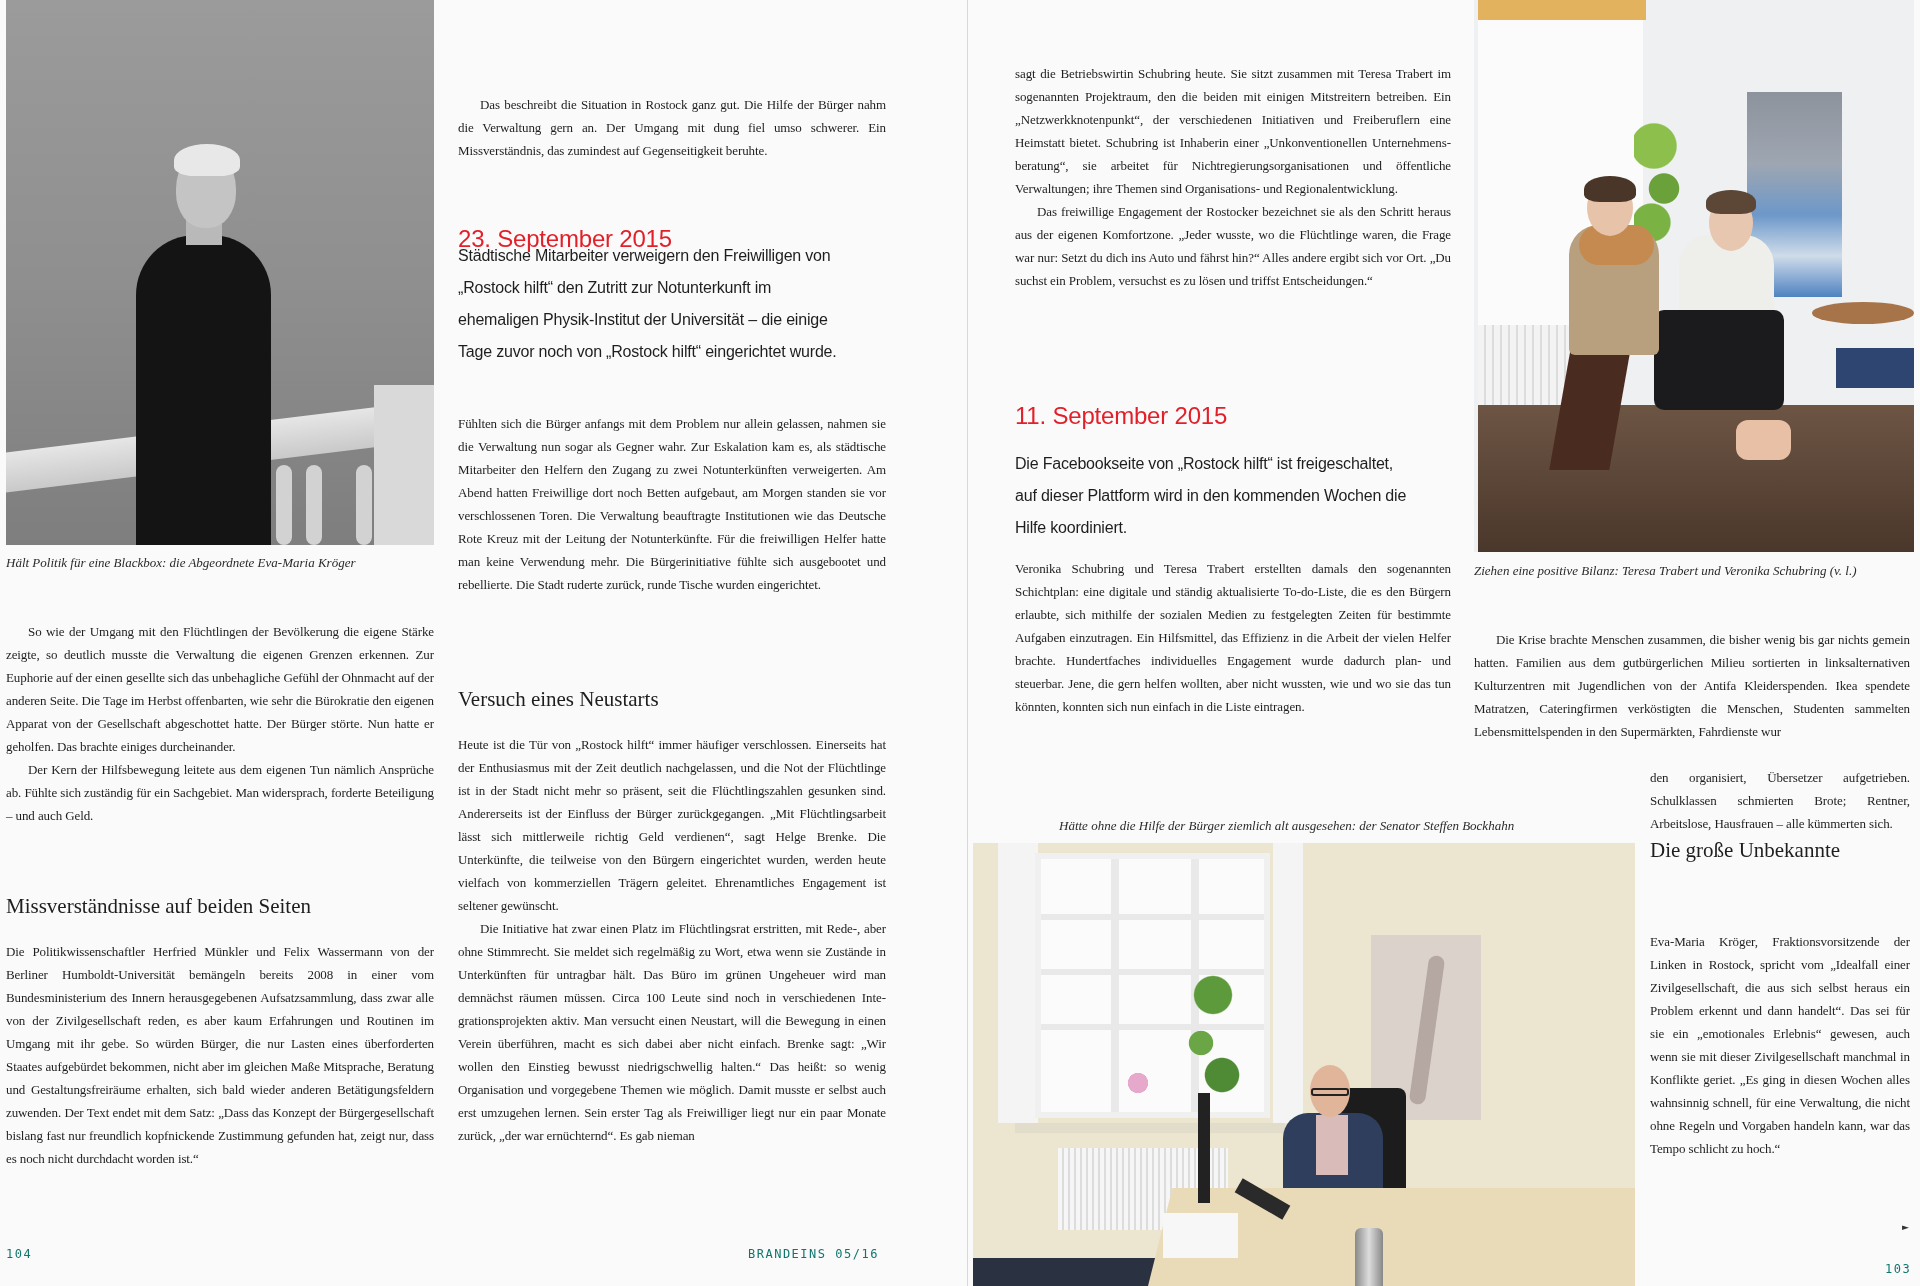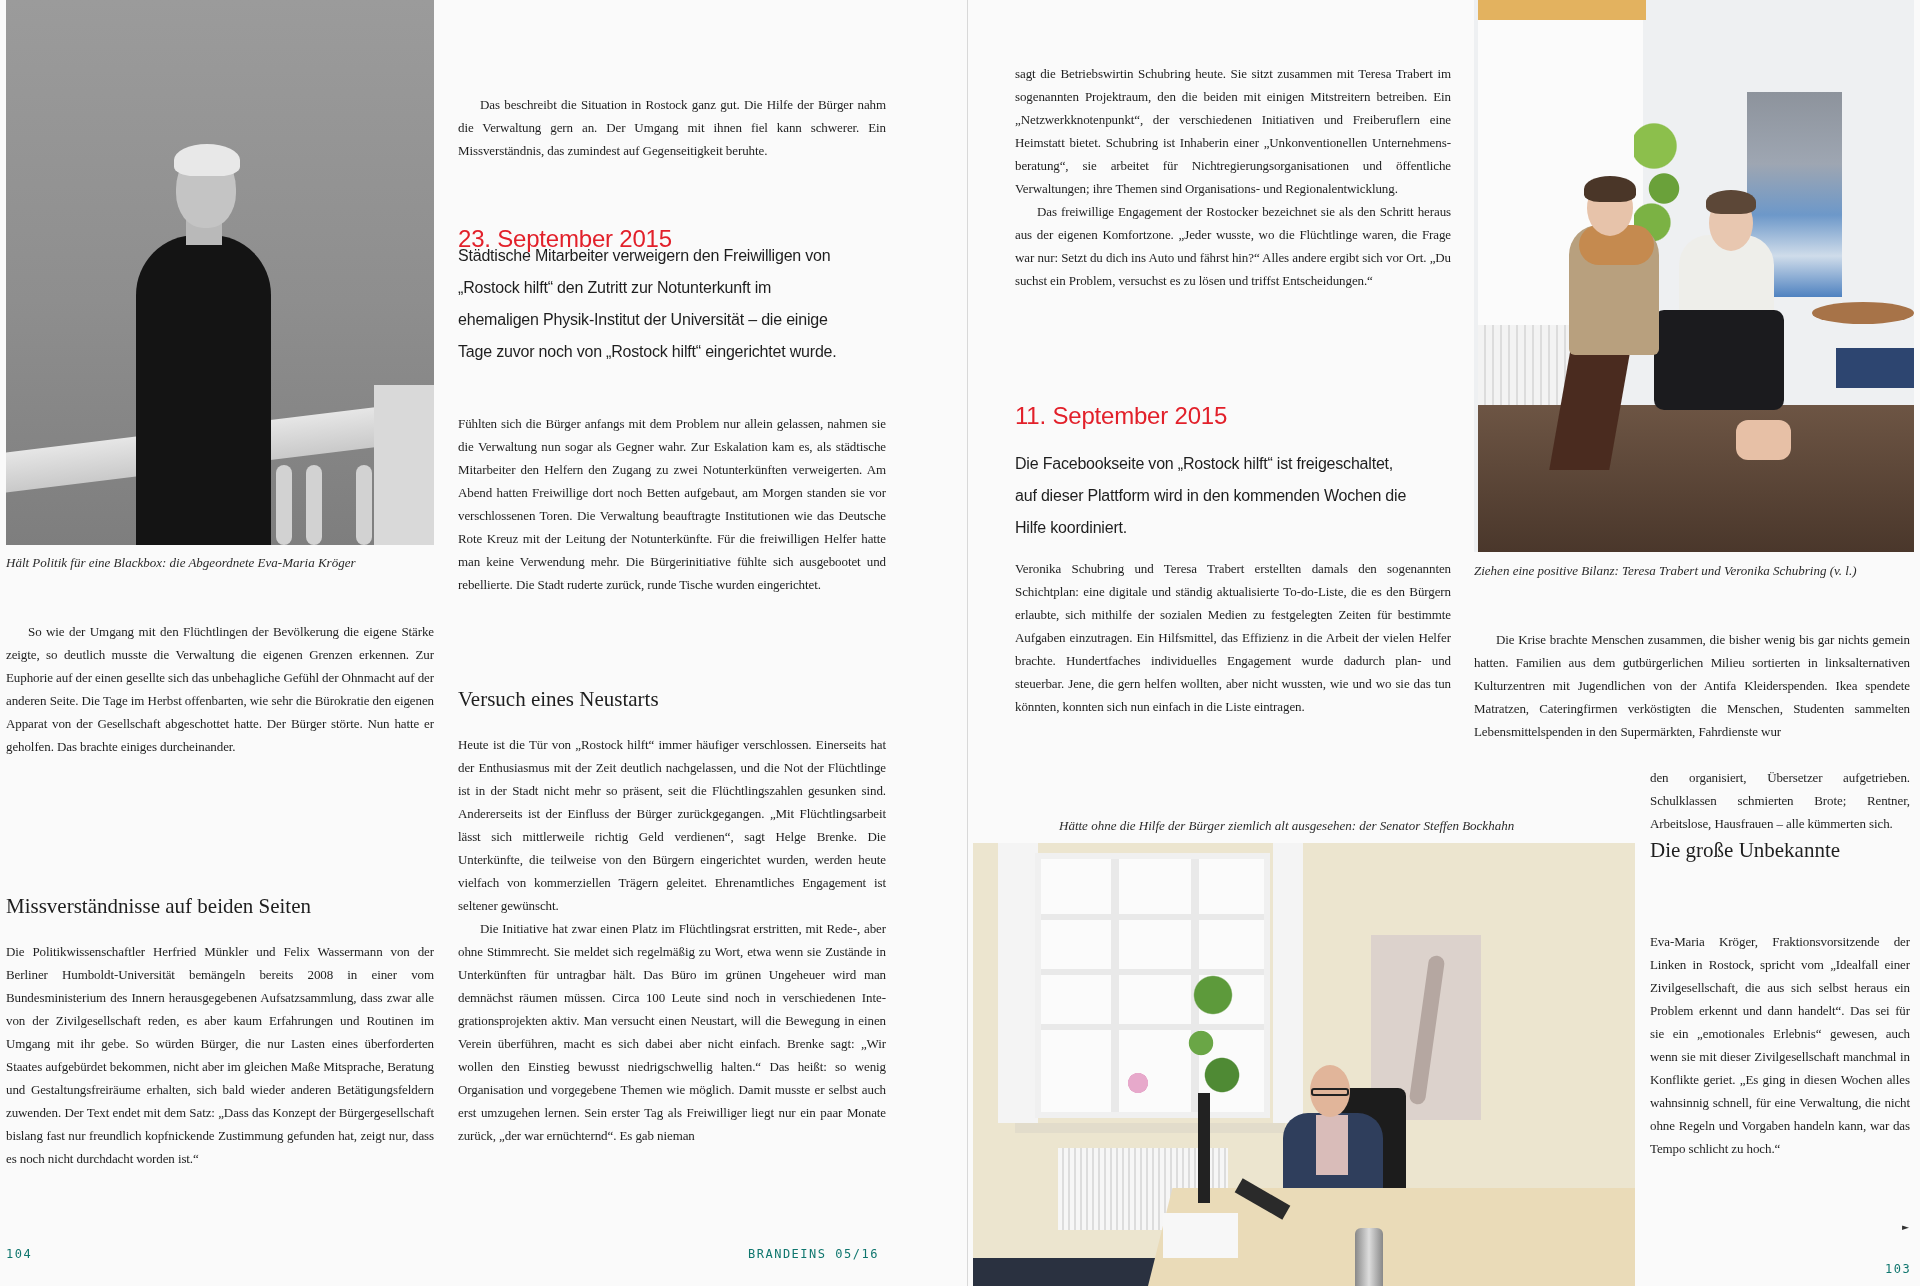"Das beschreibt die Situation in" p.indent { text: ihnen fiel kann -> dung fiel umso }
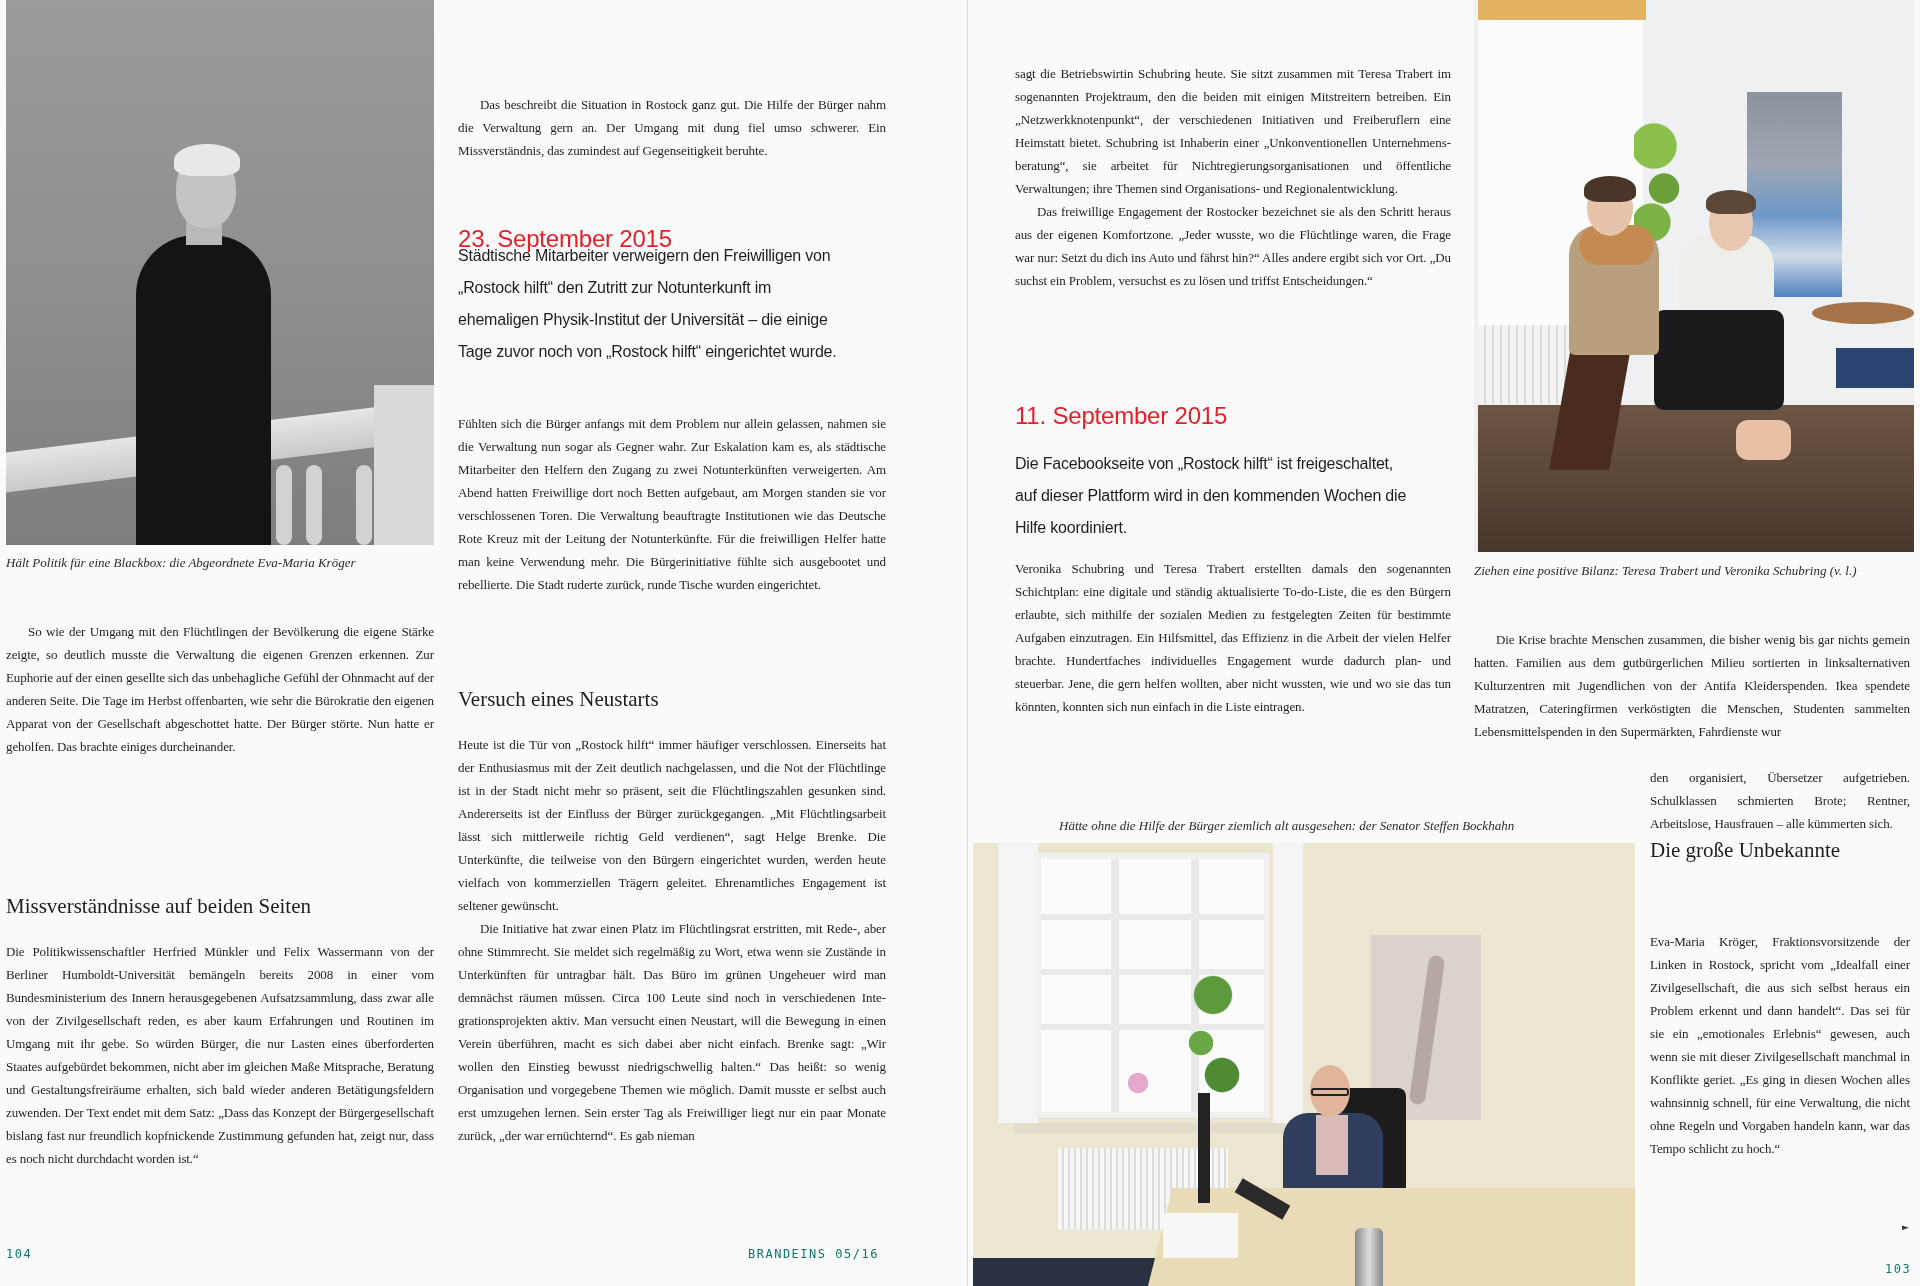"Der Kern der Hilfsbewegung leitete" p.indent { html: none -> <p>Der Kern der Hilfsbewegung leitete aus dem eigenen Tun nämlich Ansprüche ab. Fühlte sich zuständig für ein Sachgebiet. Man widersprach, forderte Beteiligung – und auch Geld.</p> }
